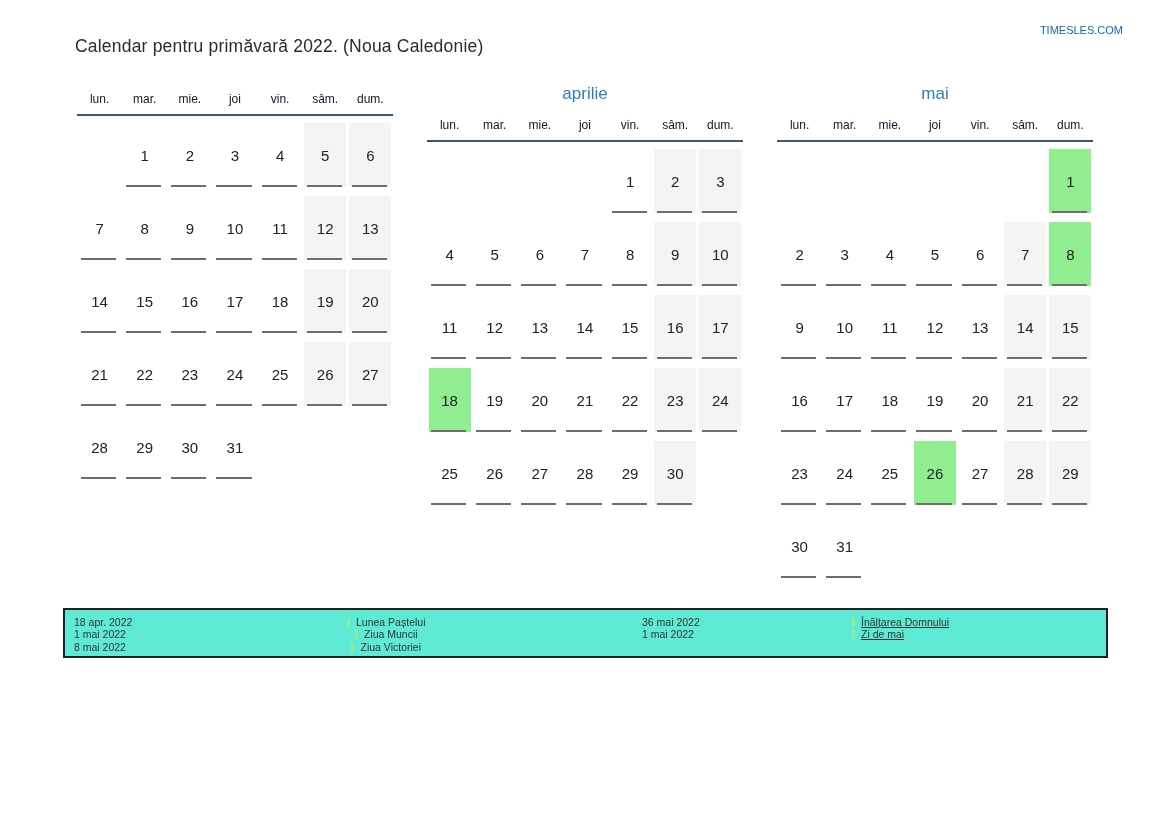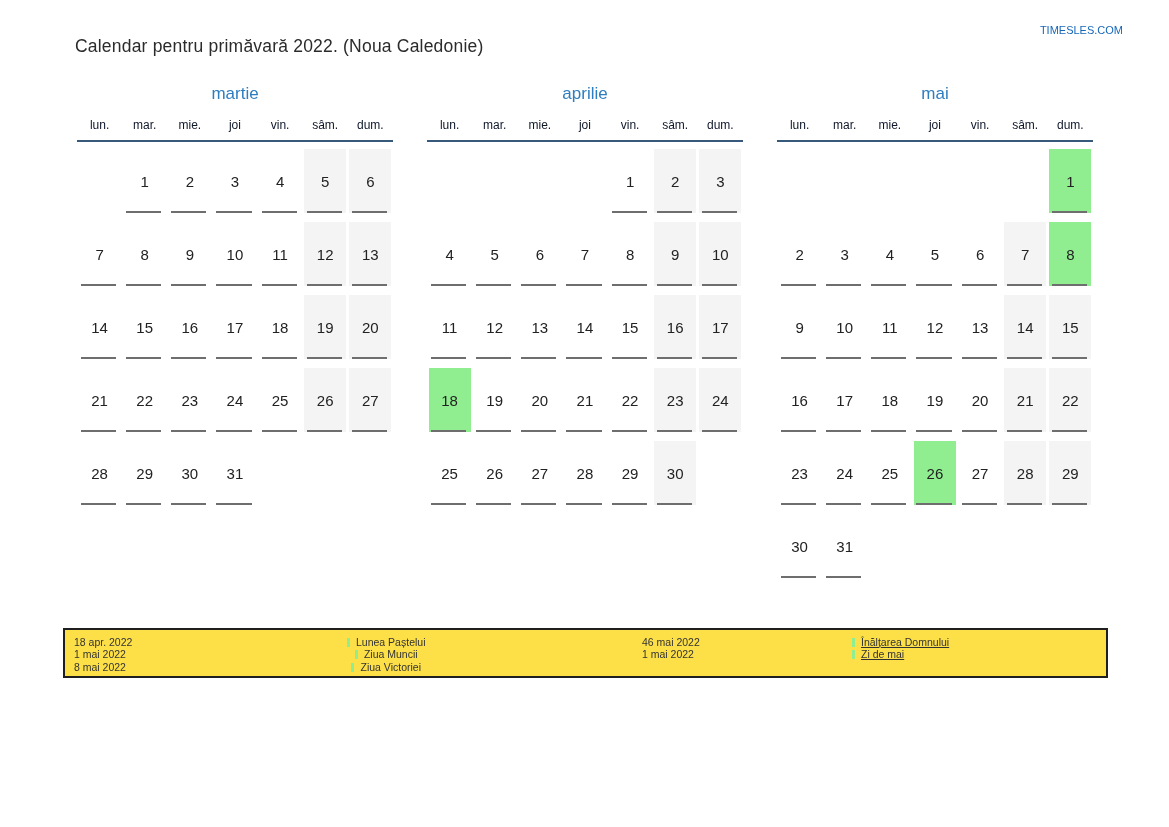"martie" h2.month-title { html: <h2>martie</h2> -> none }
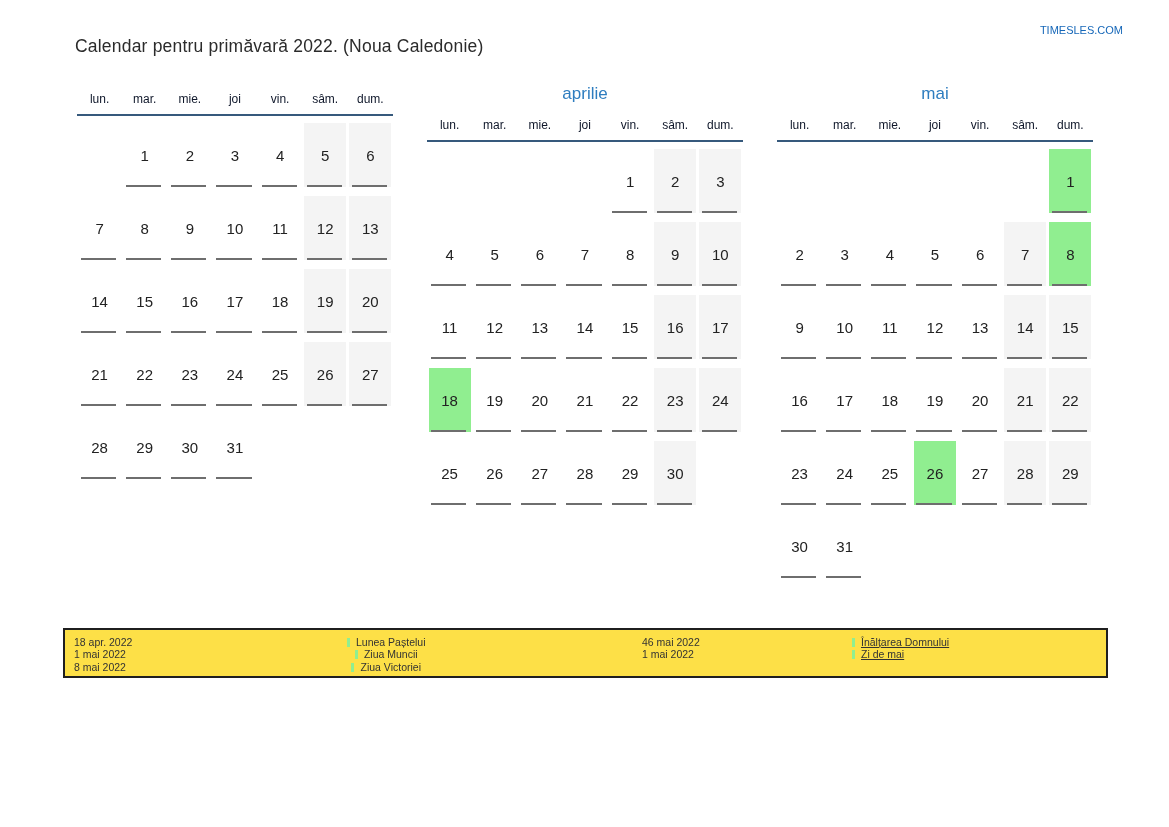"18 apr. 2022" .legend { background: #fde047 -> #5eead4; top: 628px -> 608px }
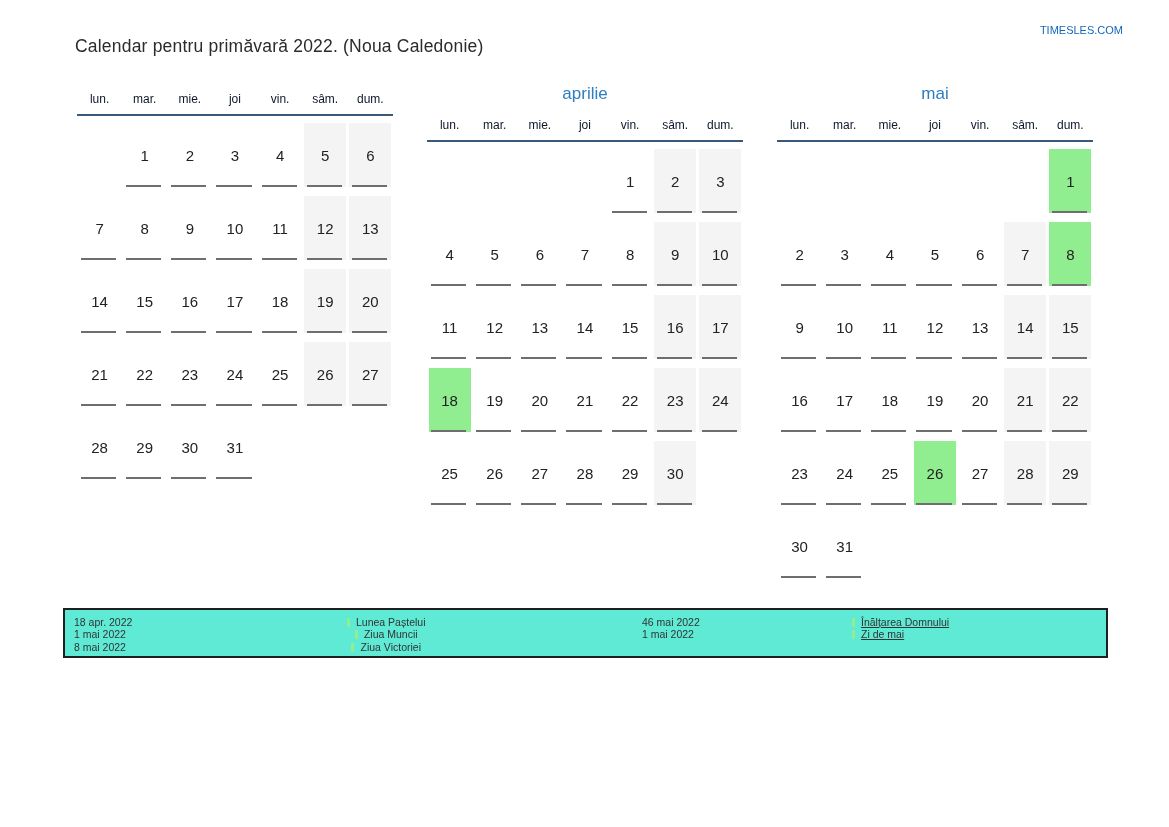"46 mai 2022" div.legend-line { text: 46 -> 36 }
